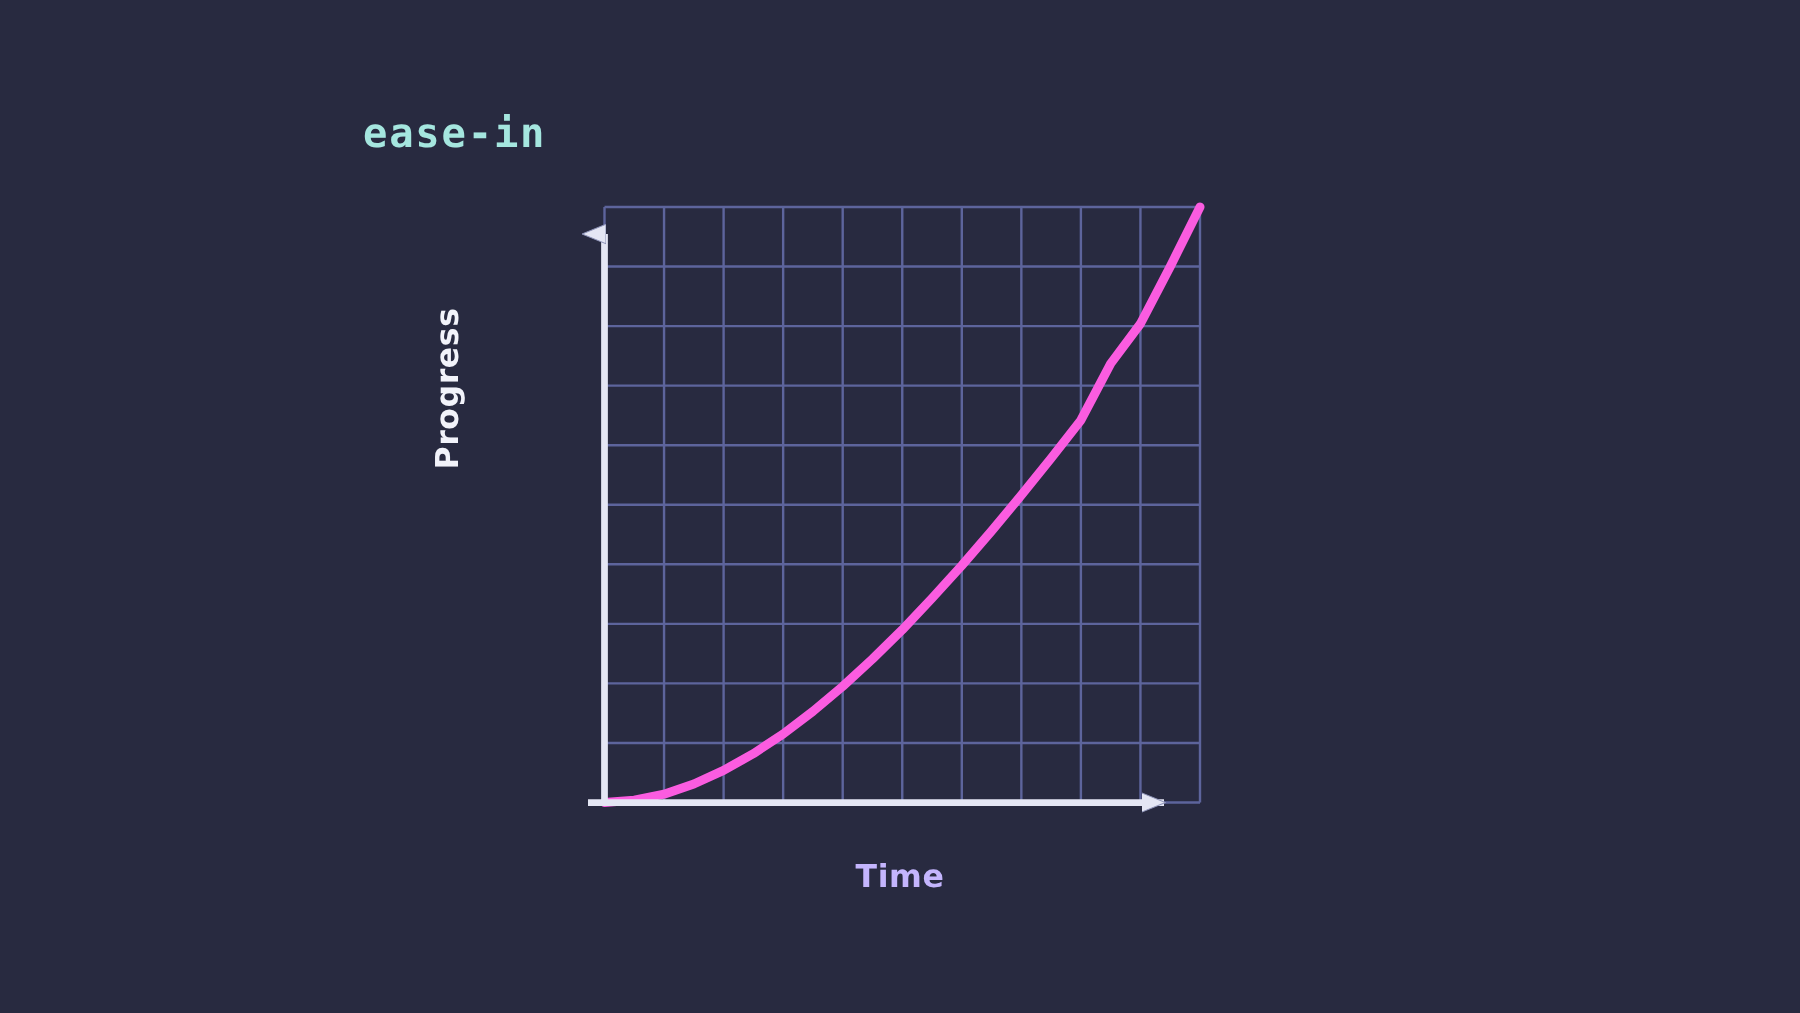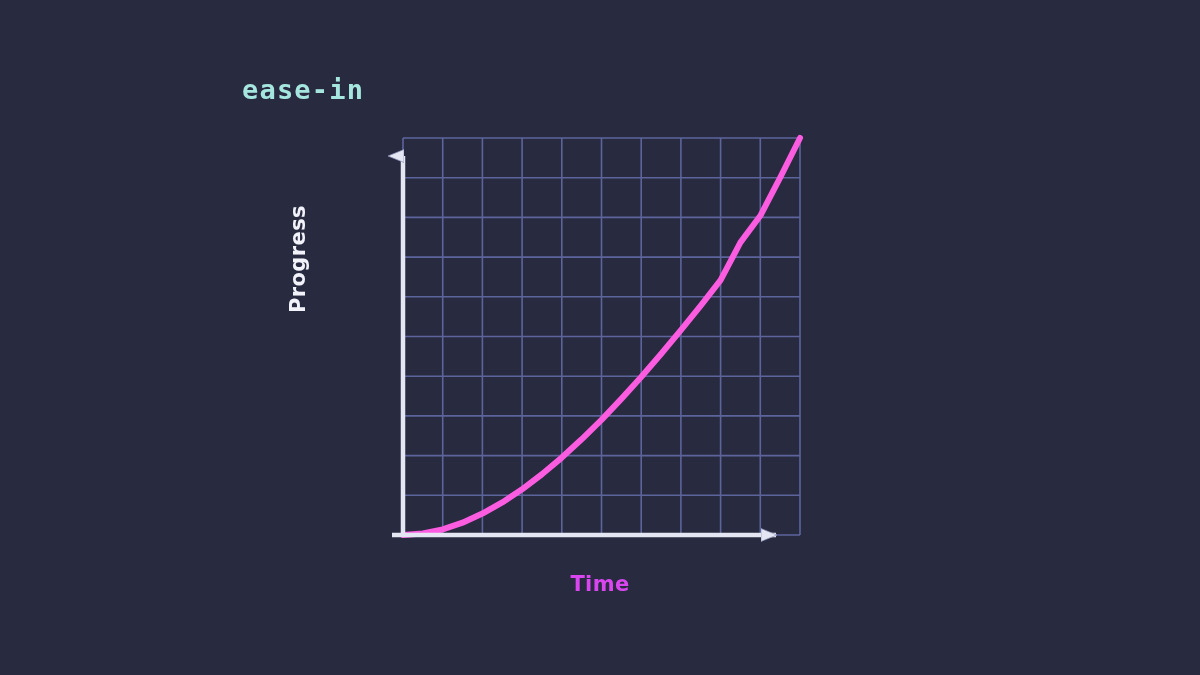"Time" div { color: #d946ef -> #c4b5fd }
